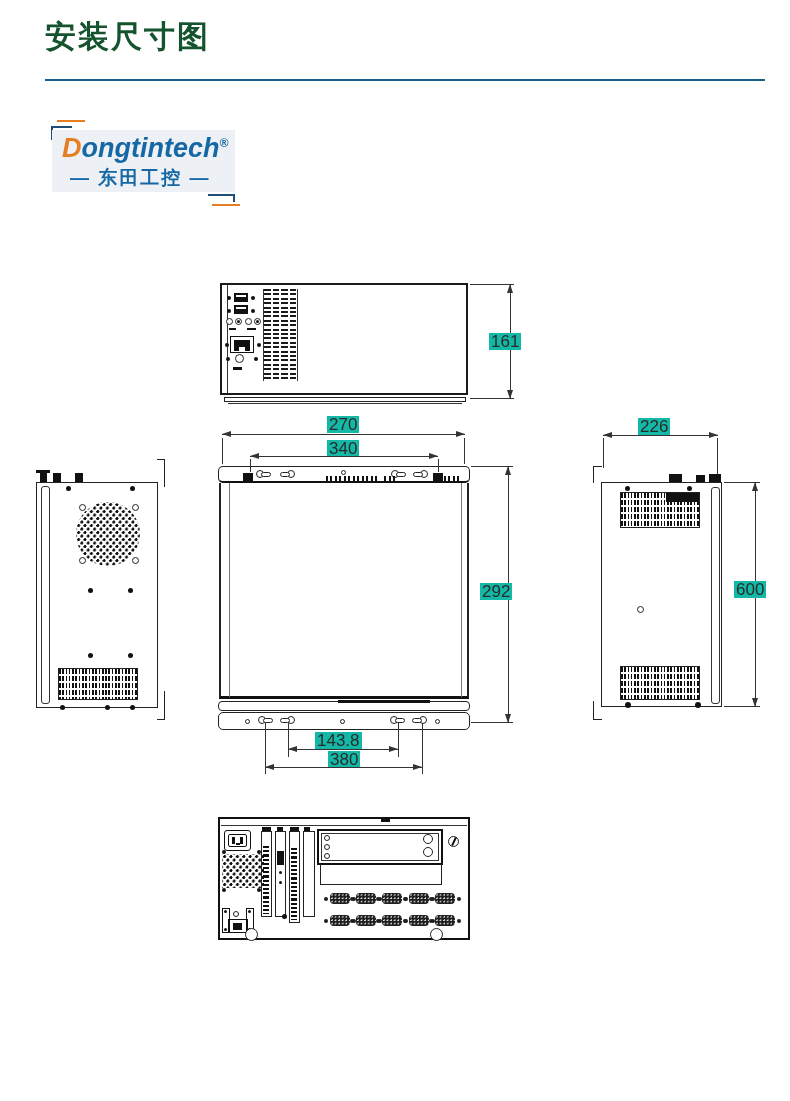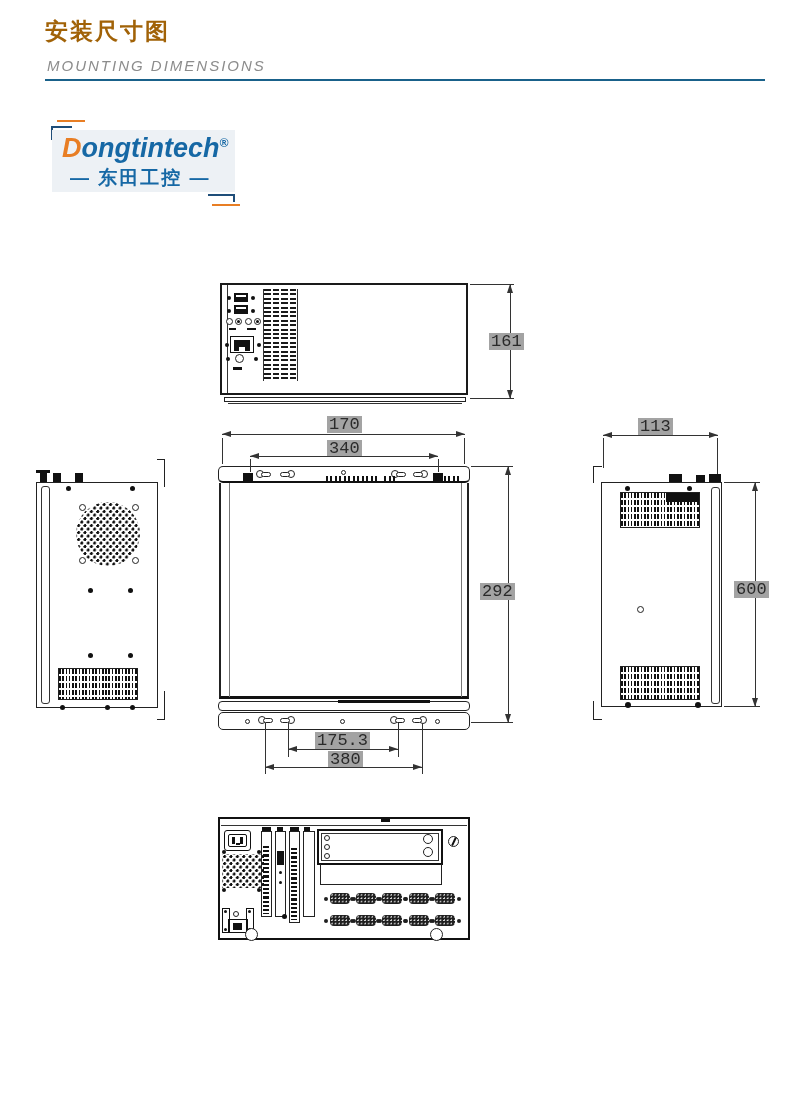"安装尺寸图" .title { color: #a16207 -> #14532d; font-size: 23px -> 31px }
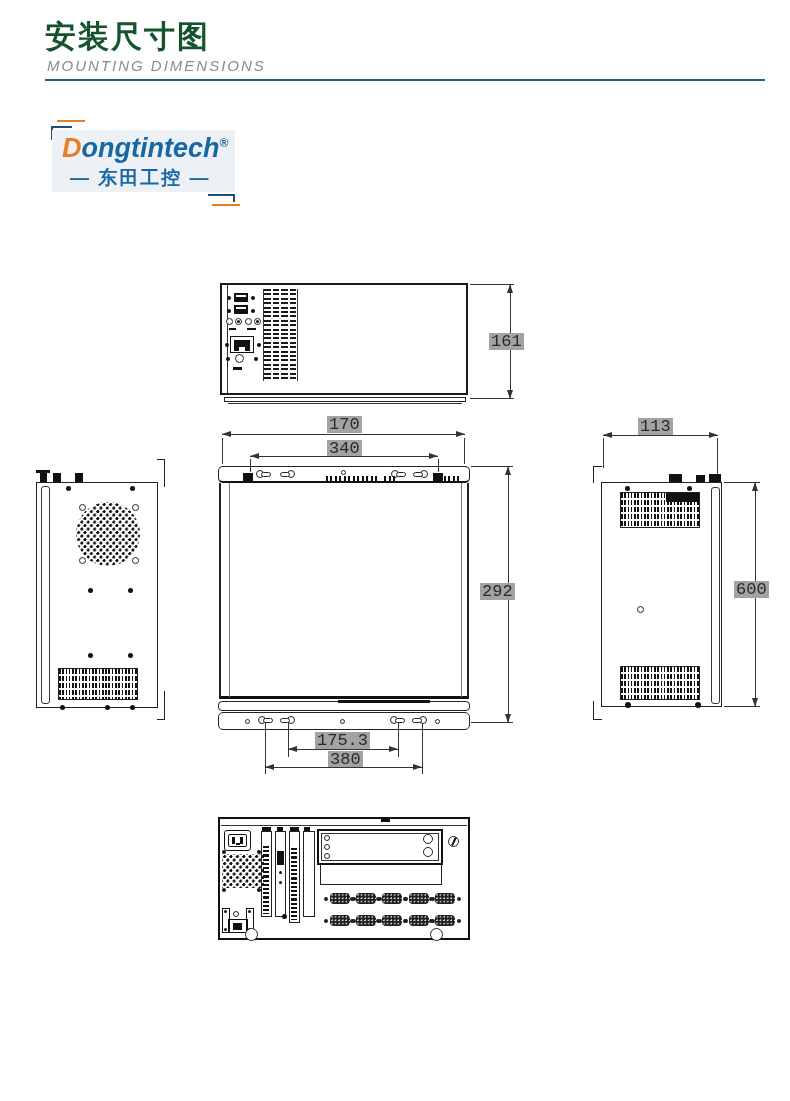"MOUNTING DIMENSIONS" div.abs { html: <div>MOUNTING DIMENSIONS</div> -> none }
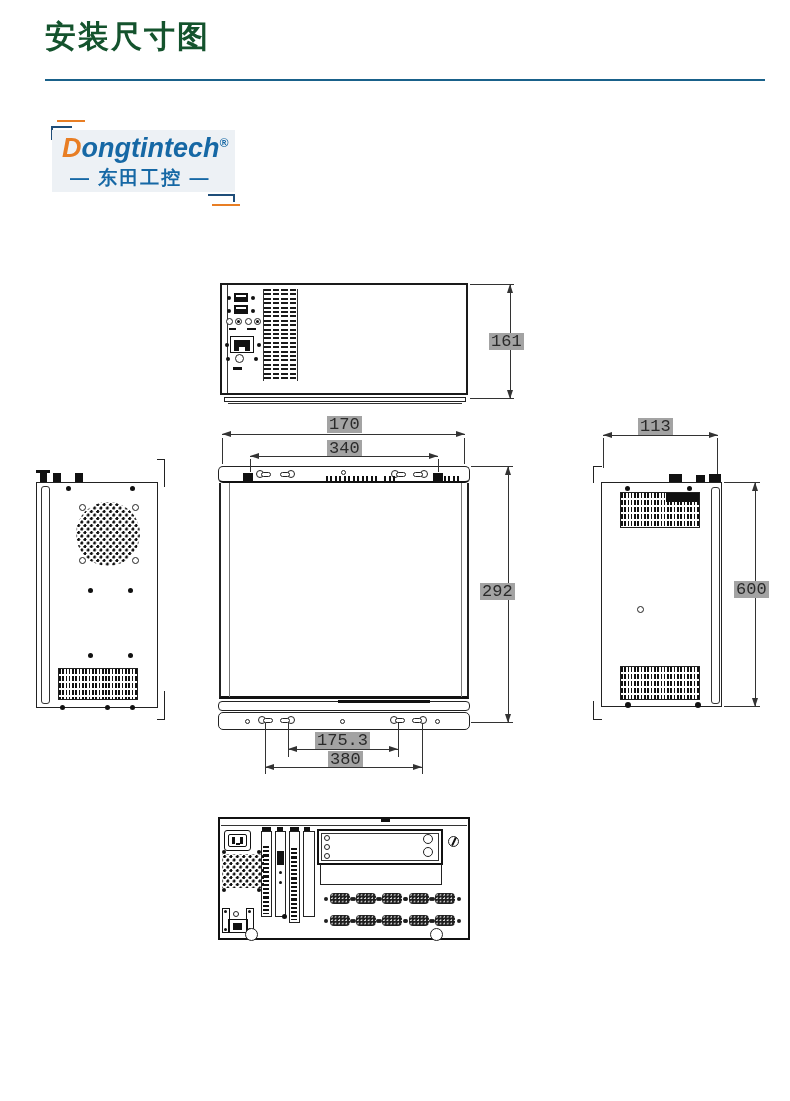"161" .dim { background: #a3a3a3 -> #14b8a6; font-family: Liberation Mono, monospace -> Liberation Sans, sans-serif }
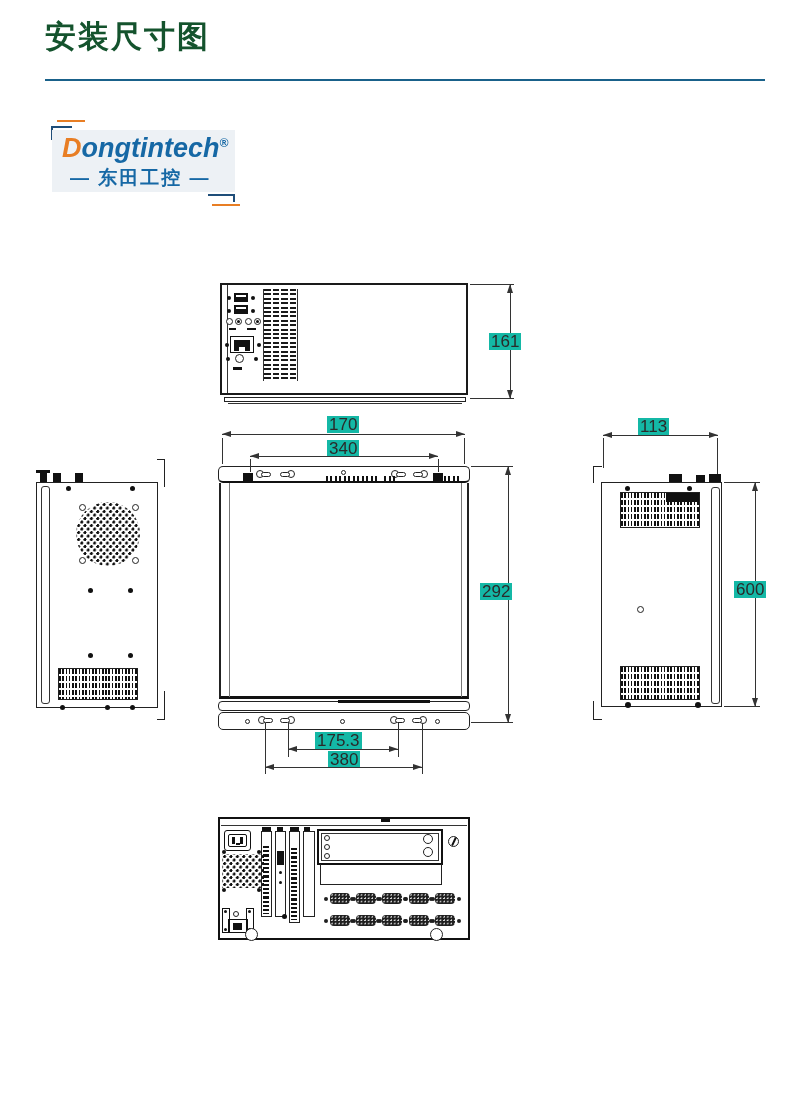"170" div.abs { text: 170 -> 270 }
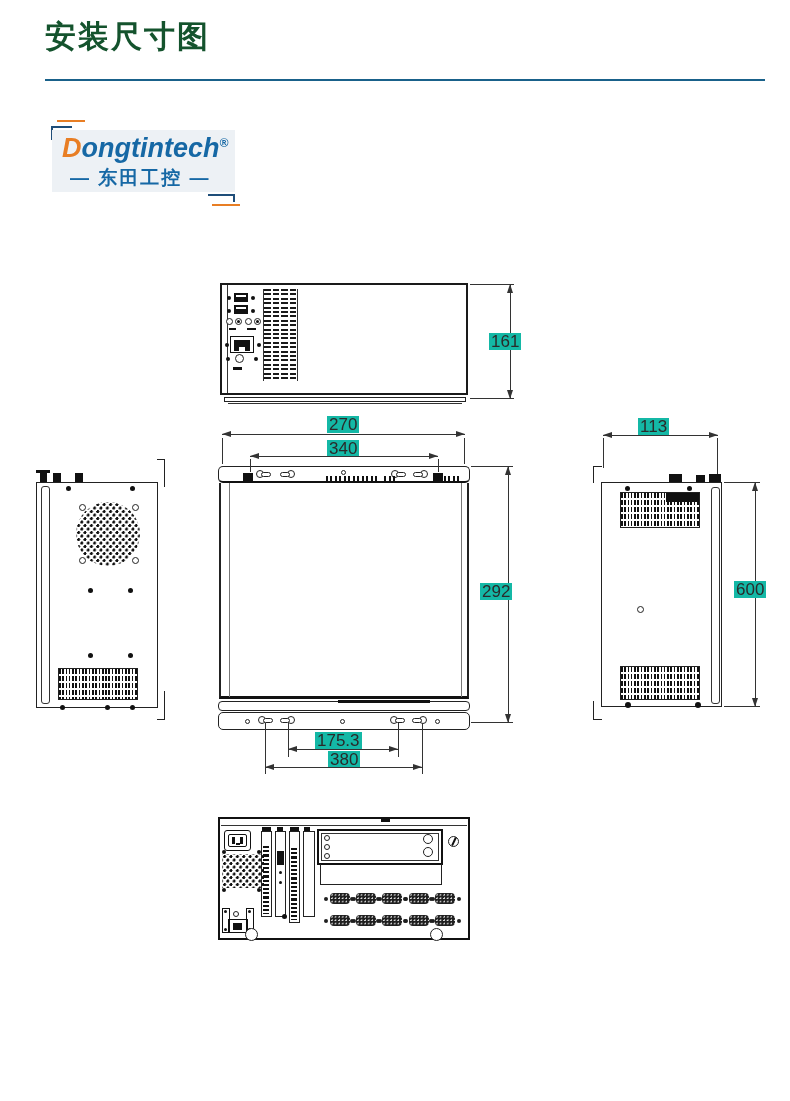"113" div.abs { text: 113 -> 226 }
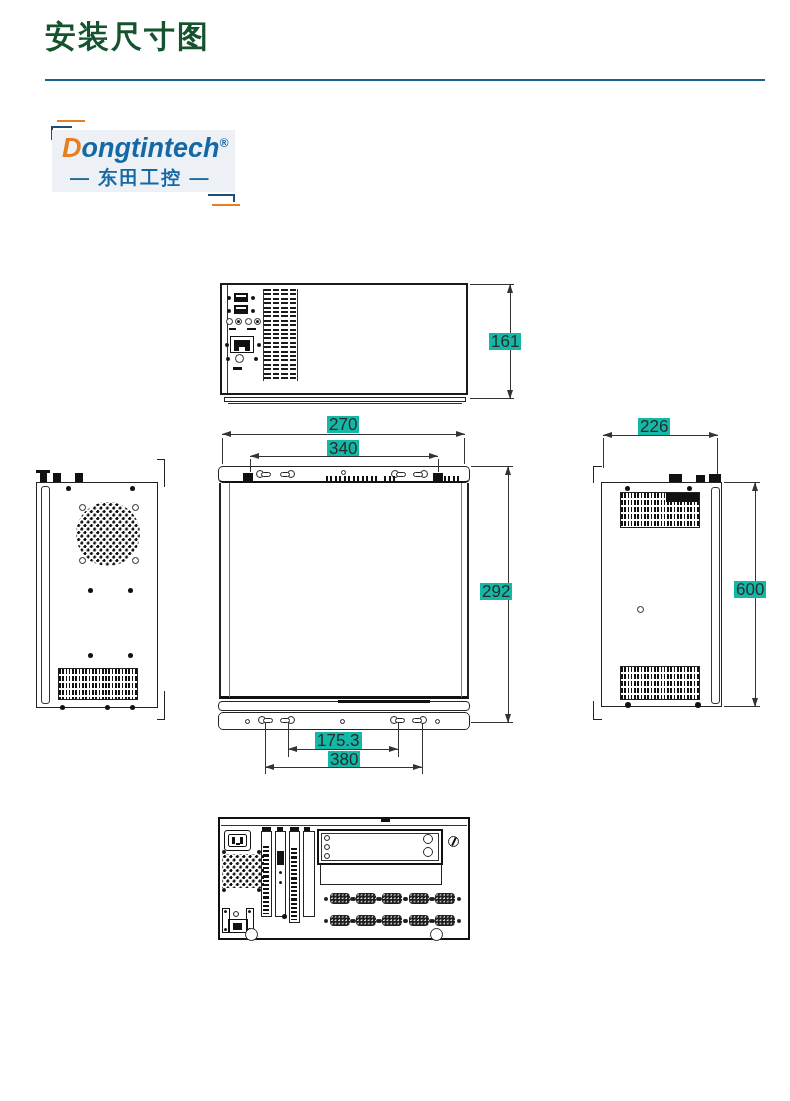"175.3" div.abs { text: 175.3 -> 143.8 }
